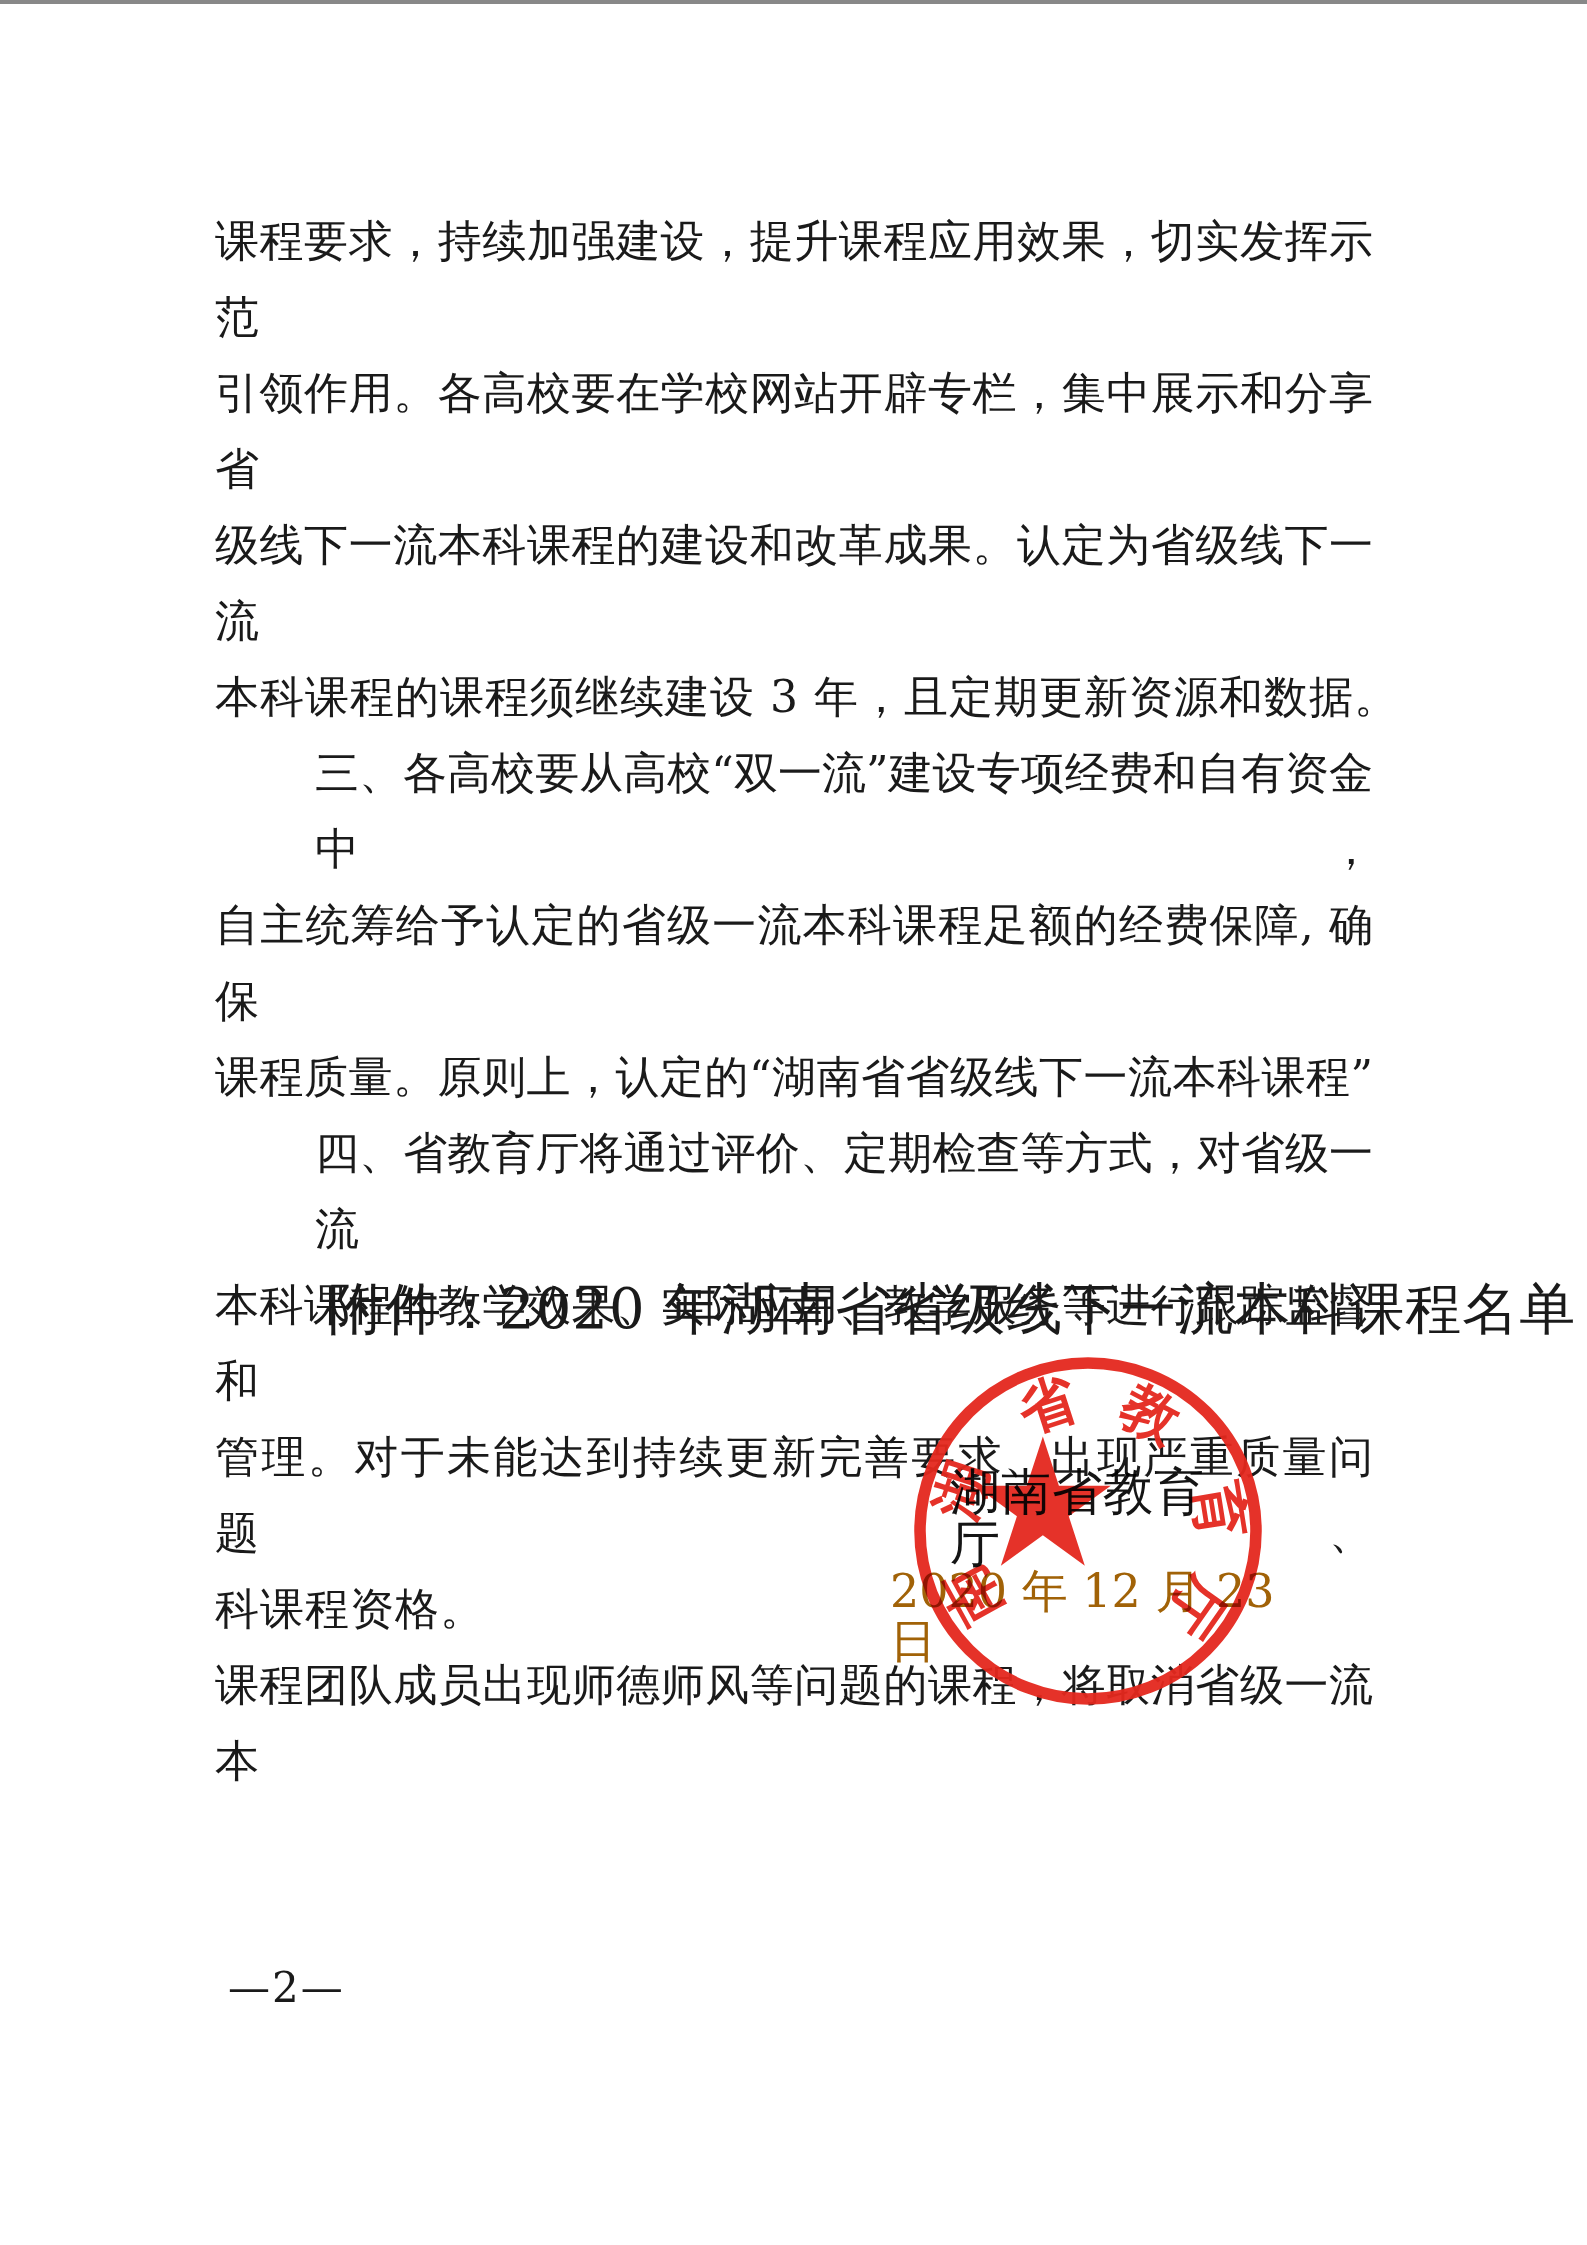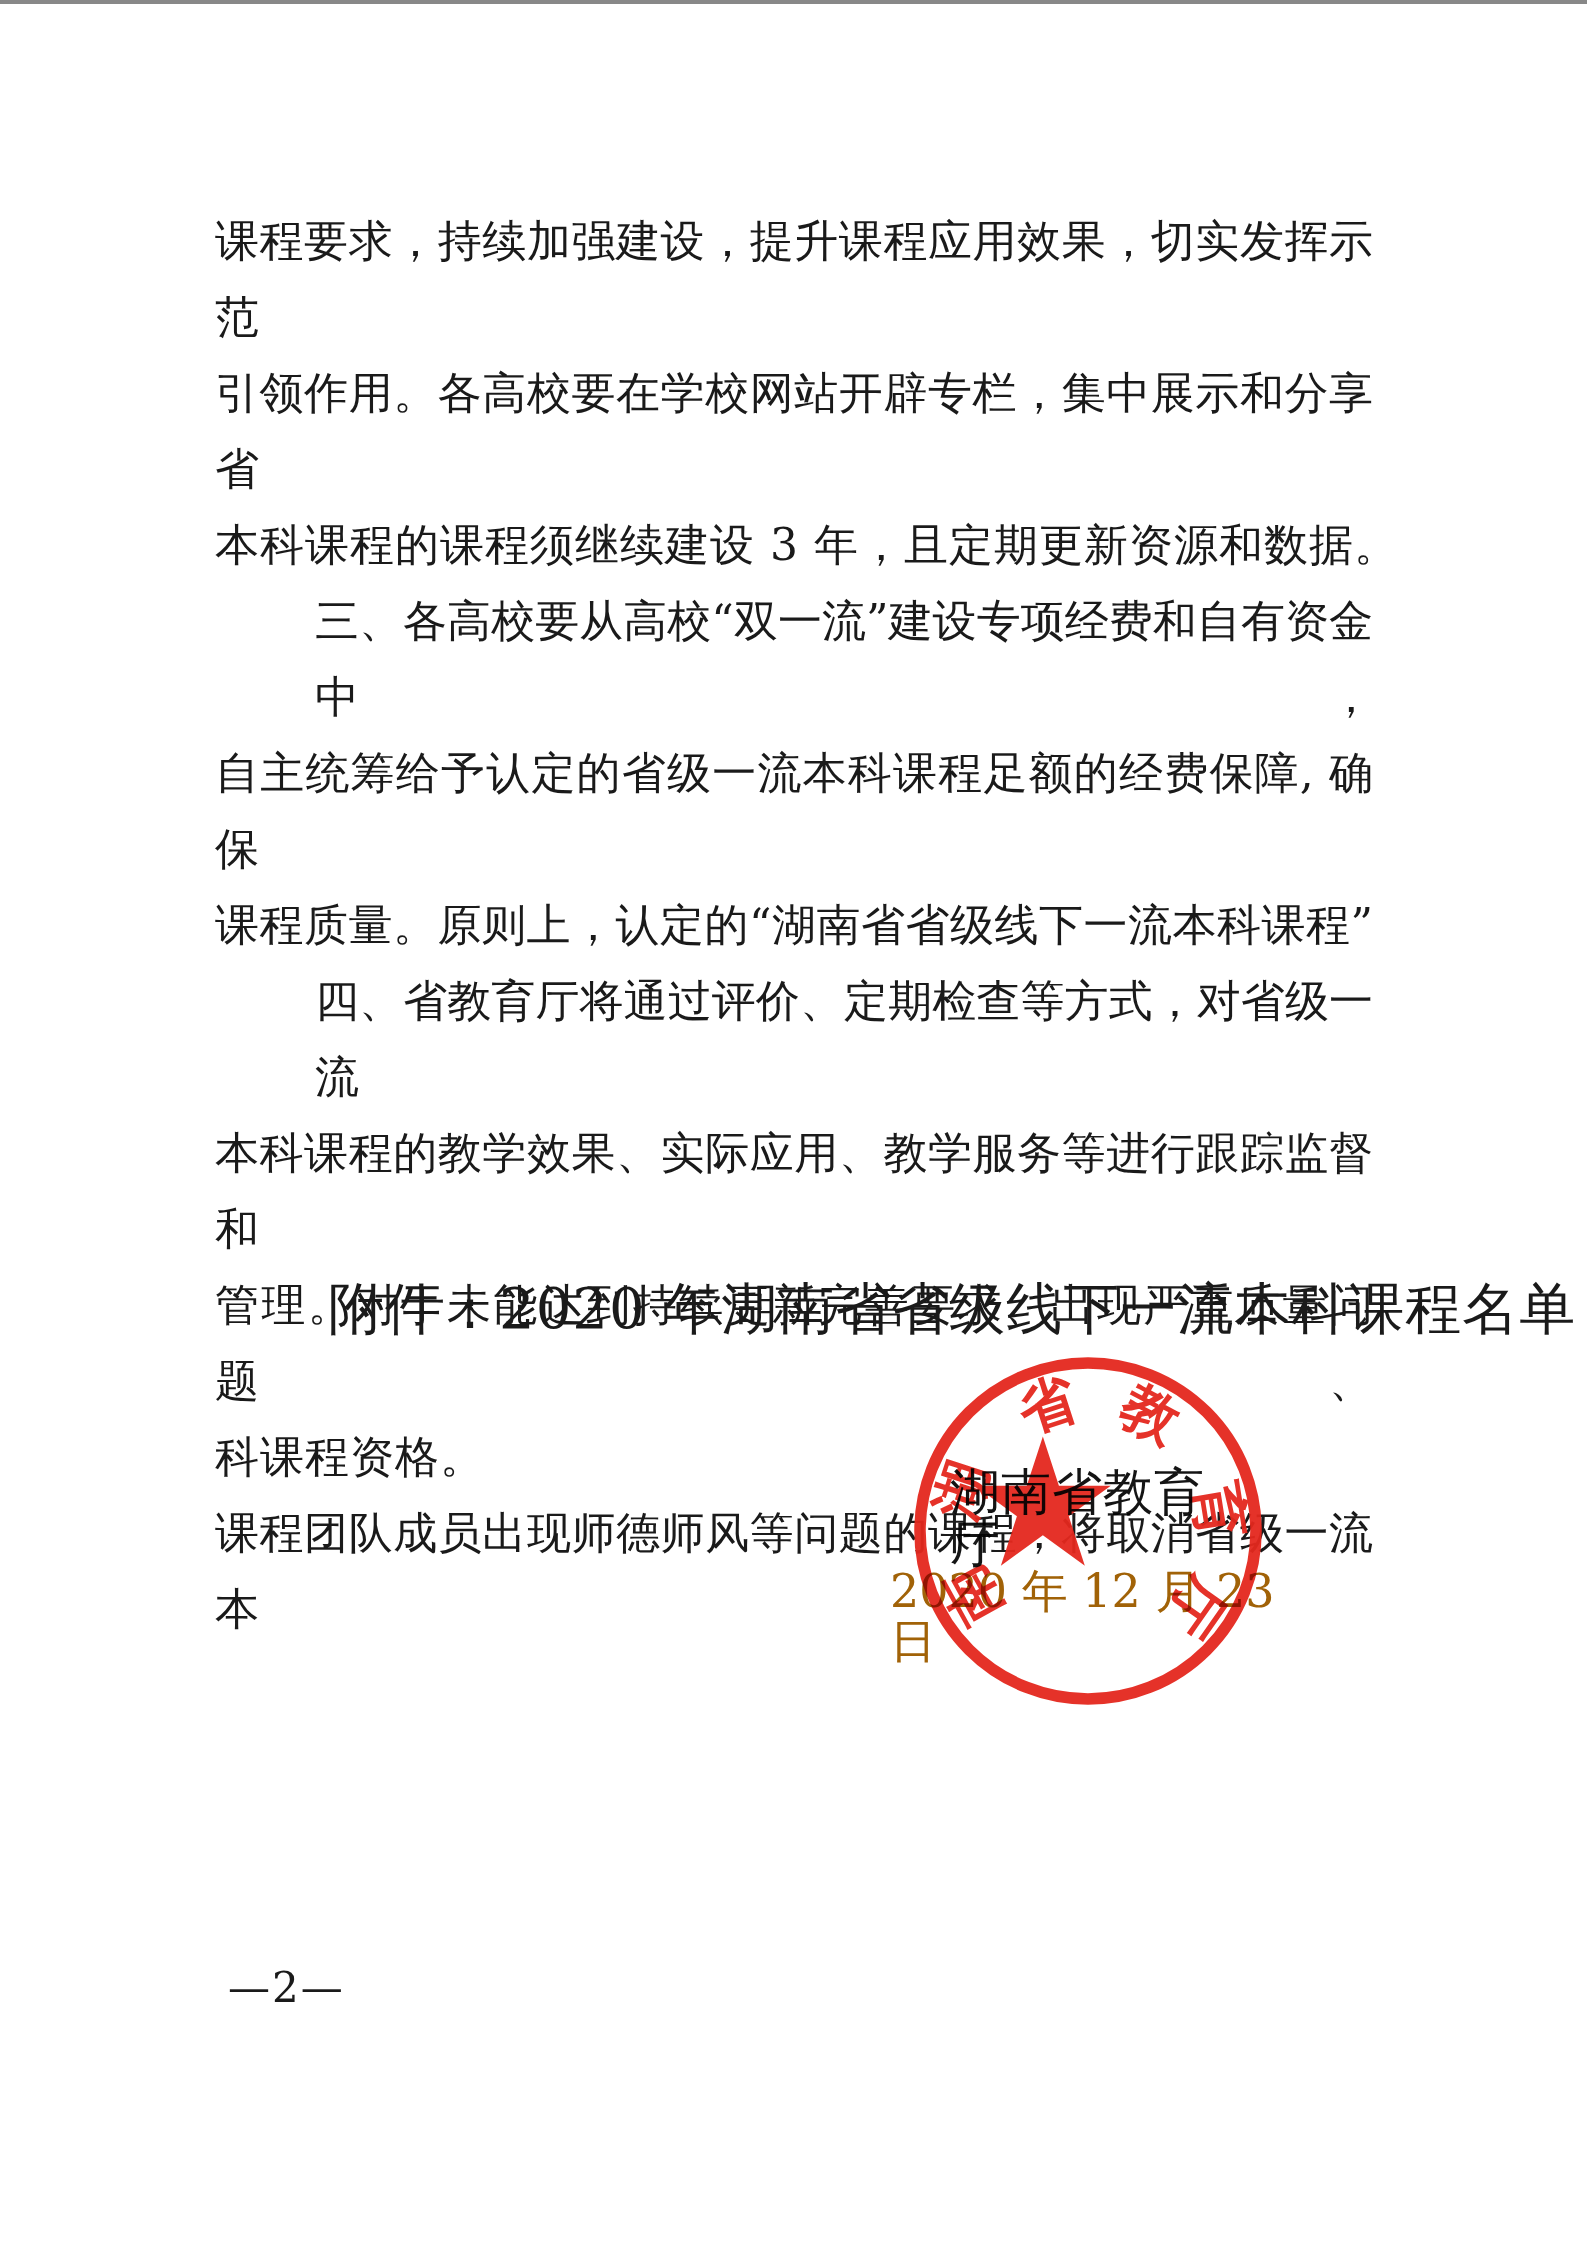"级线下一流本科课程的建设和改革成果。认定为省级线下一流" p.line { html: none -> <p>级线下一流本科课程的建设和改革成果。认定为省级线下一流</p> }
